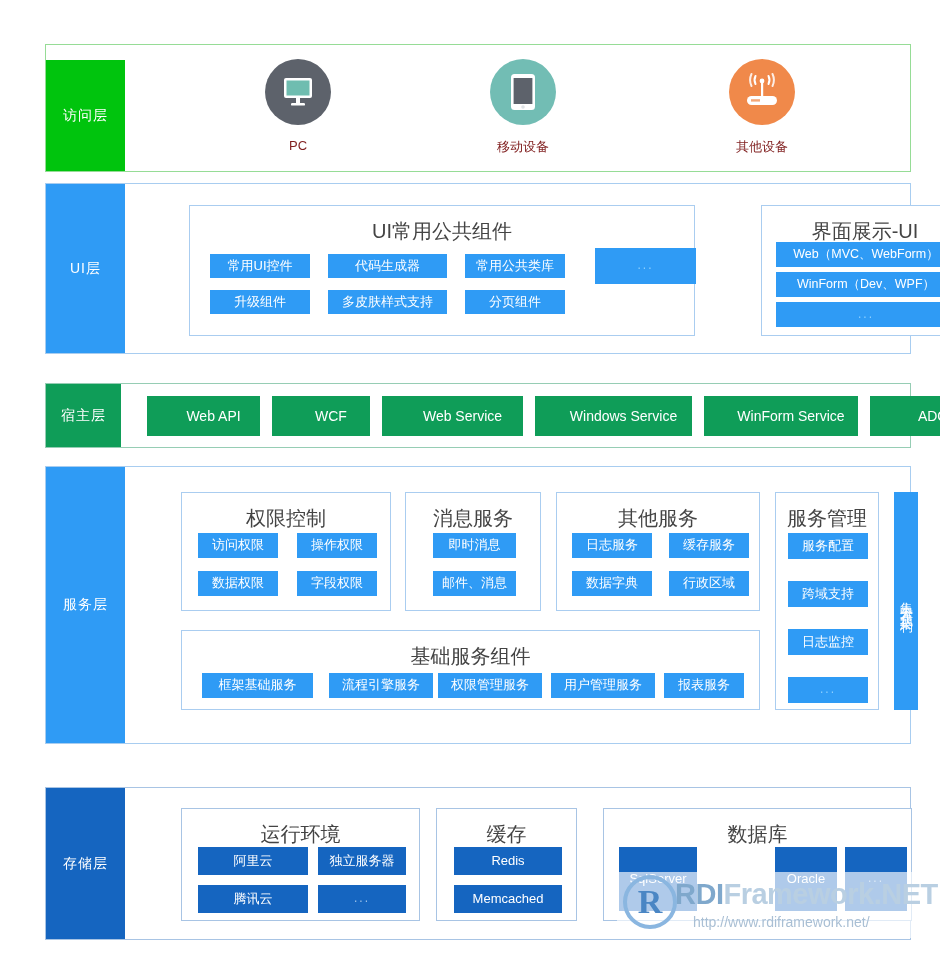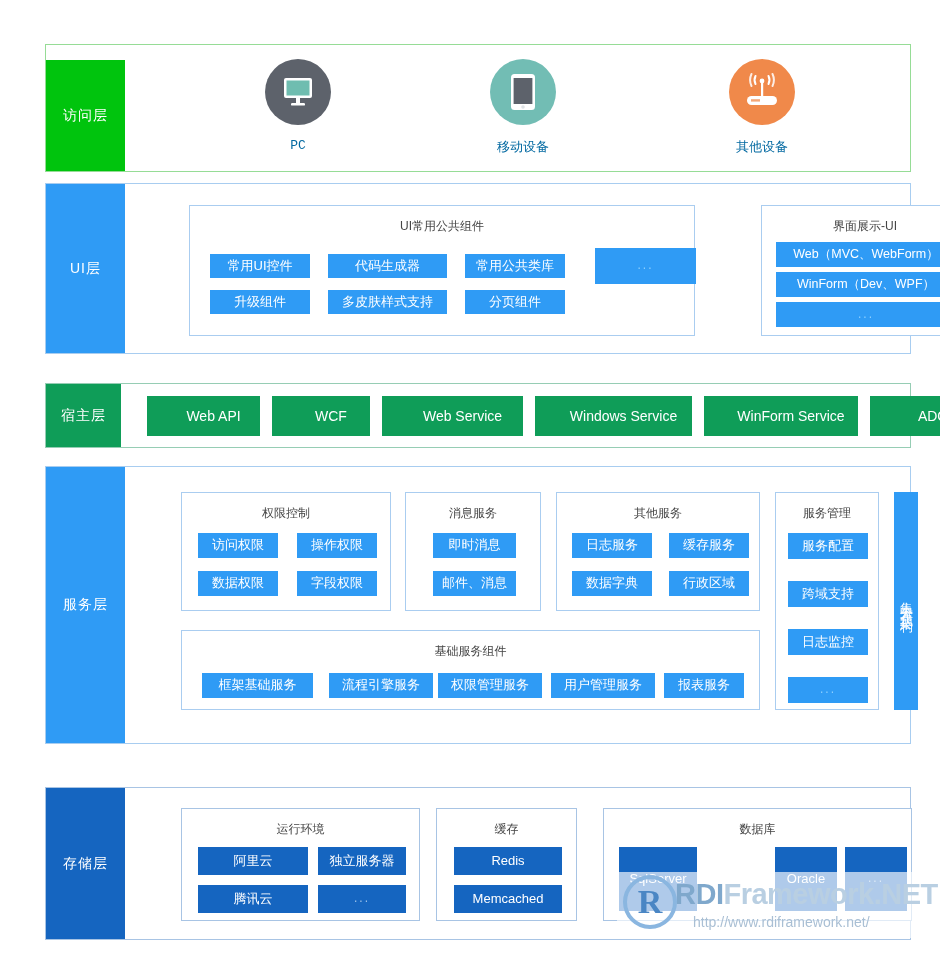"PC" .device .caption { color: #0369a1 -> #7f1d1d; font-family: Liberation Mono, monospace -> none }
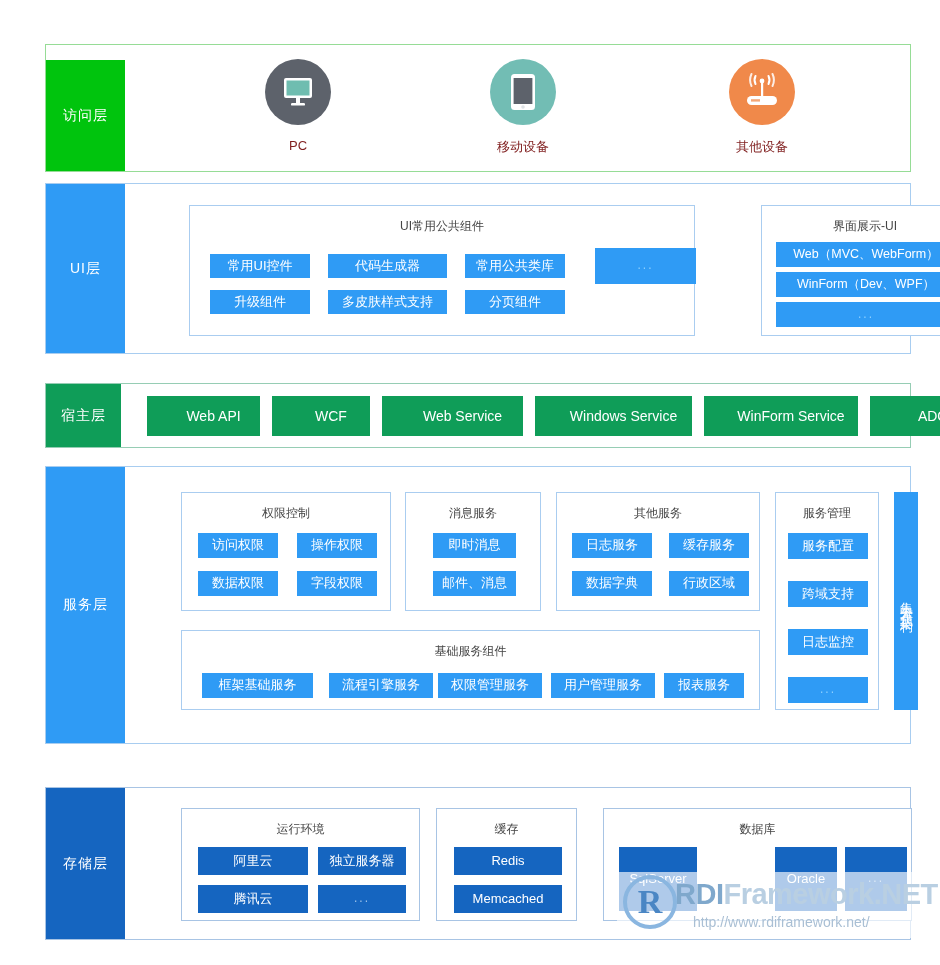"UI常用公共组件" .panel-title { font-size: 12px -> 20px }
